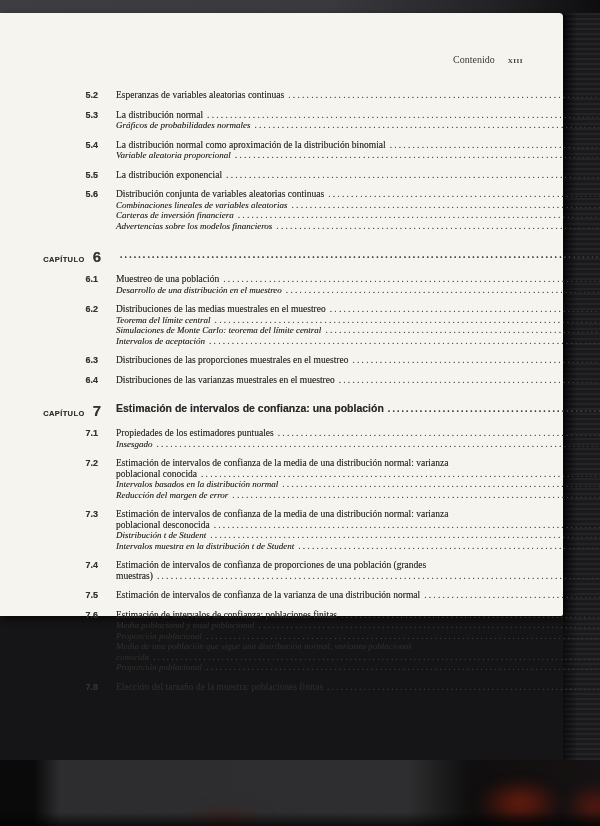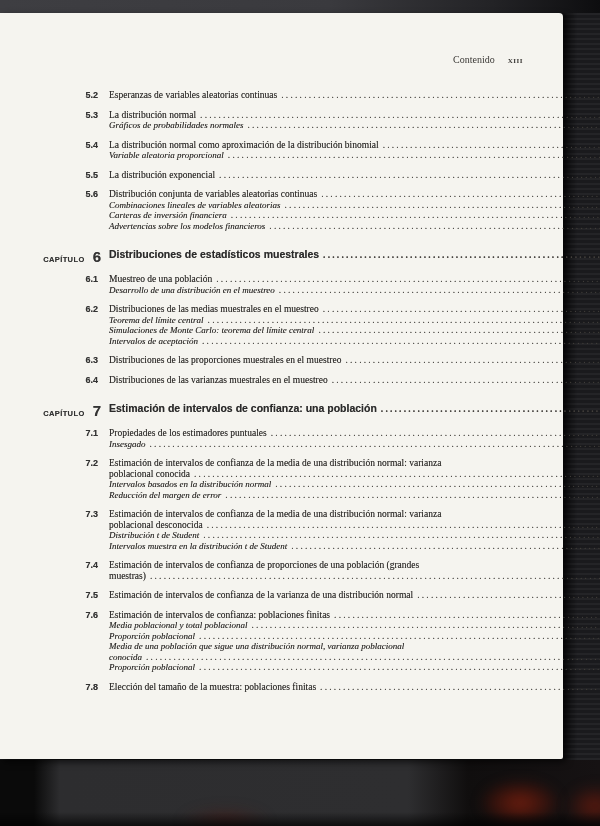"Contenido" .paper { height: 746px -> 603px }
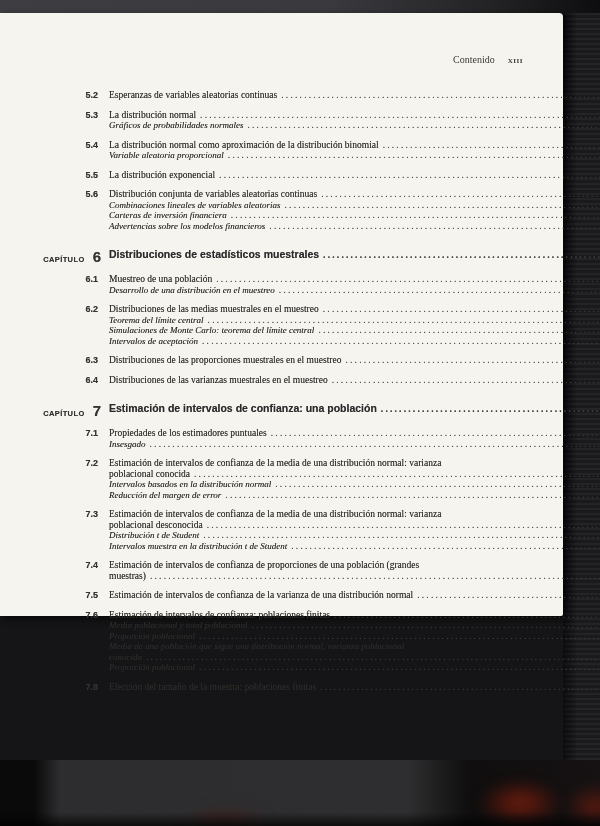"5.2" .row { column-gap: 11px -> 18px }
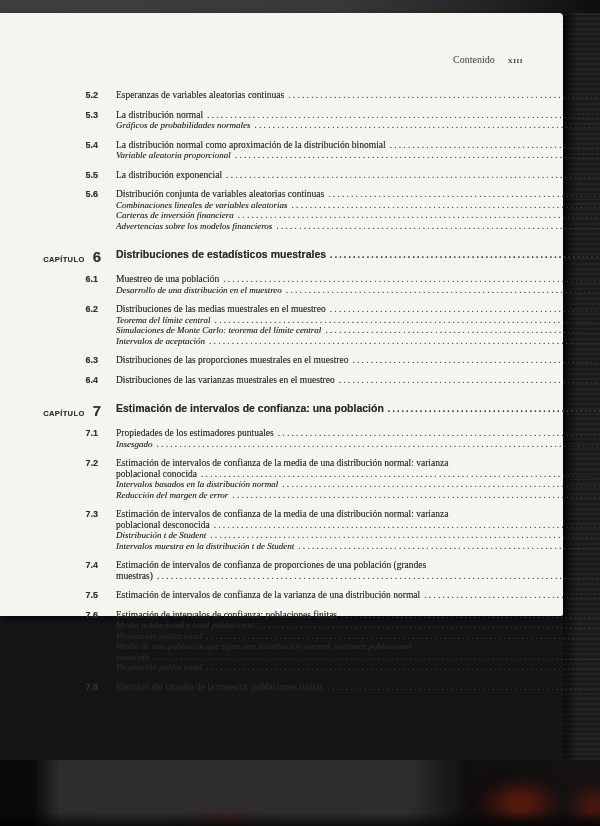"Distribuciones de estadísticos" span.text { html: <span>Distribuciones de estadísticos muestrales</span> -> none }
